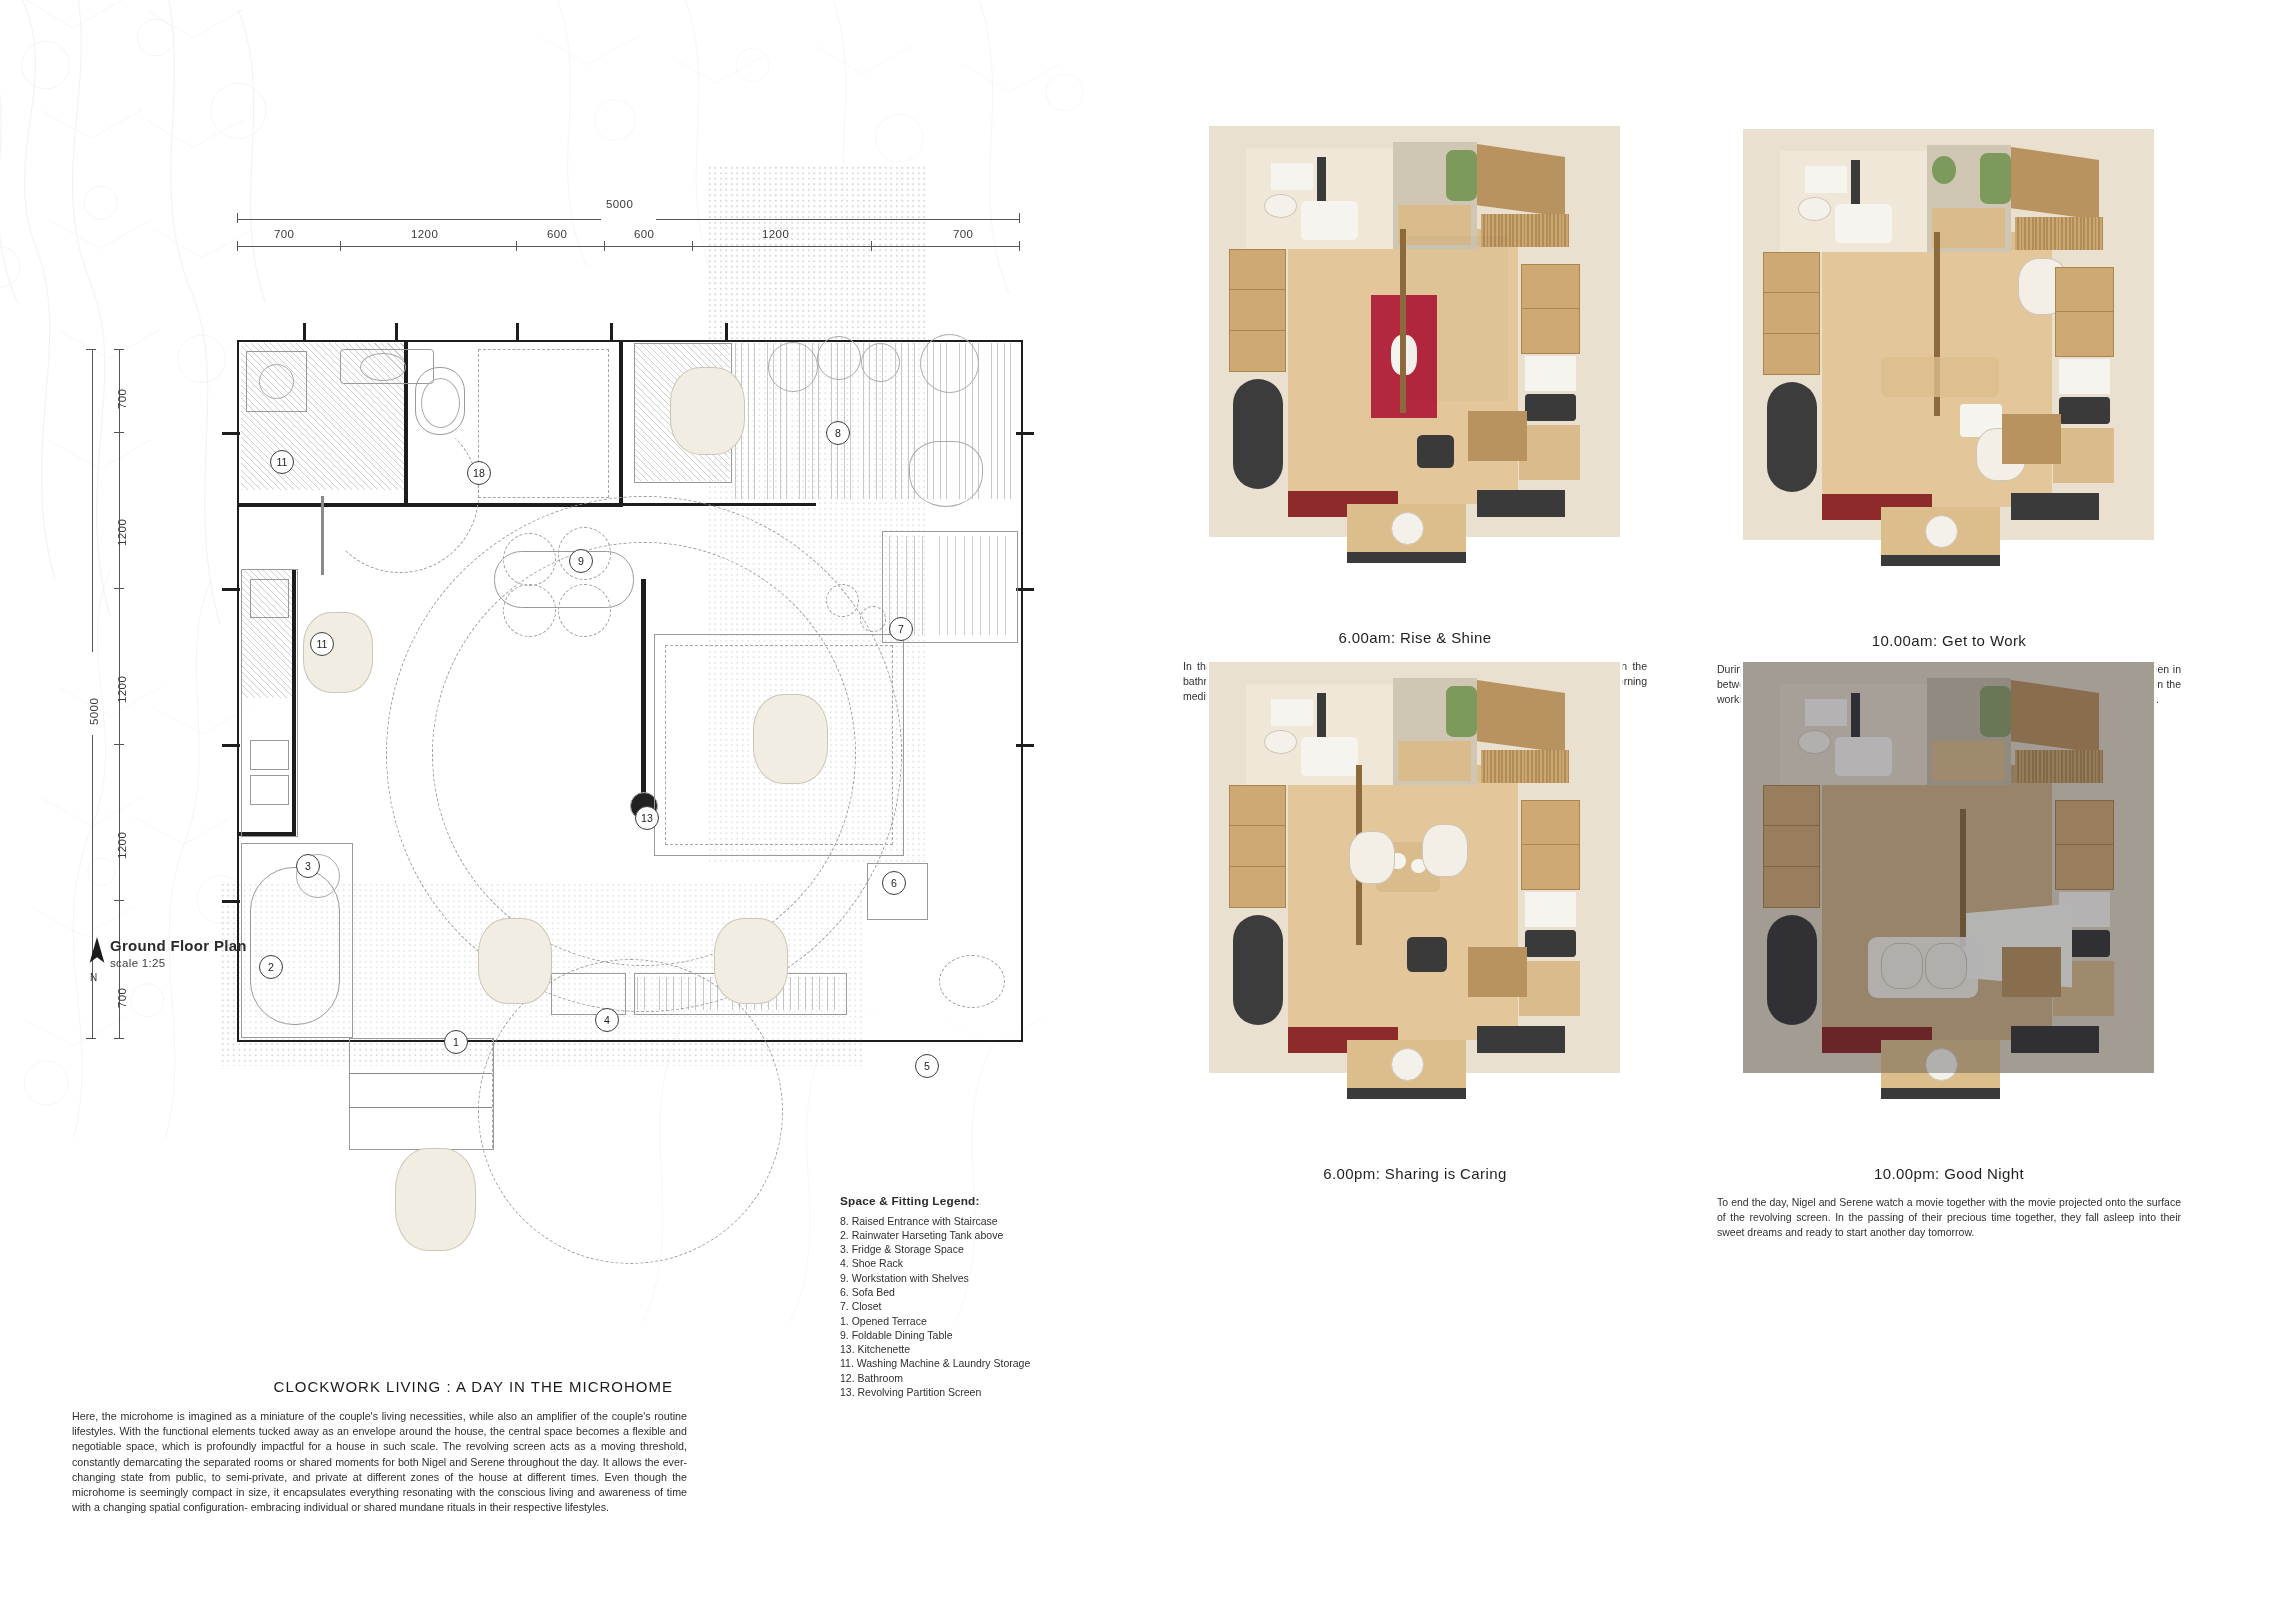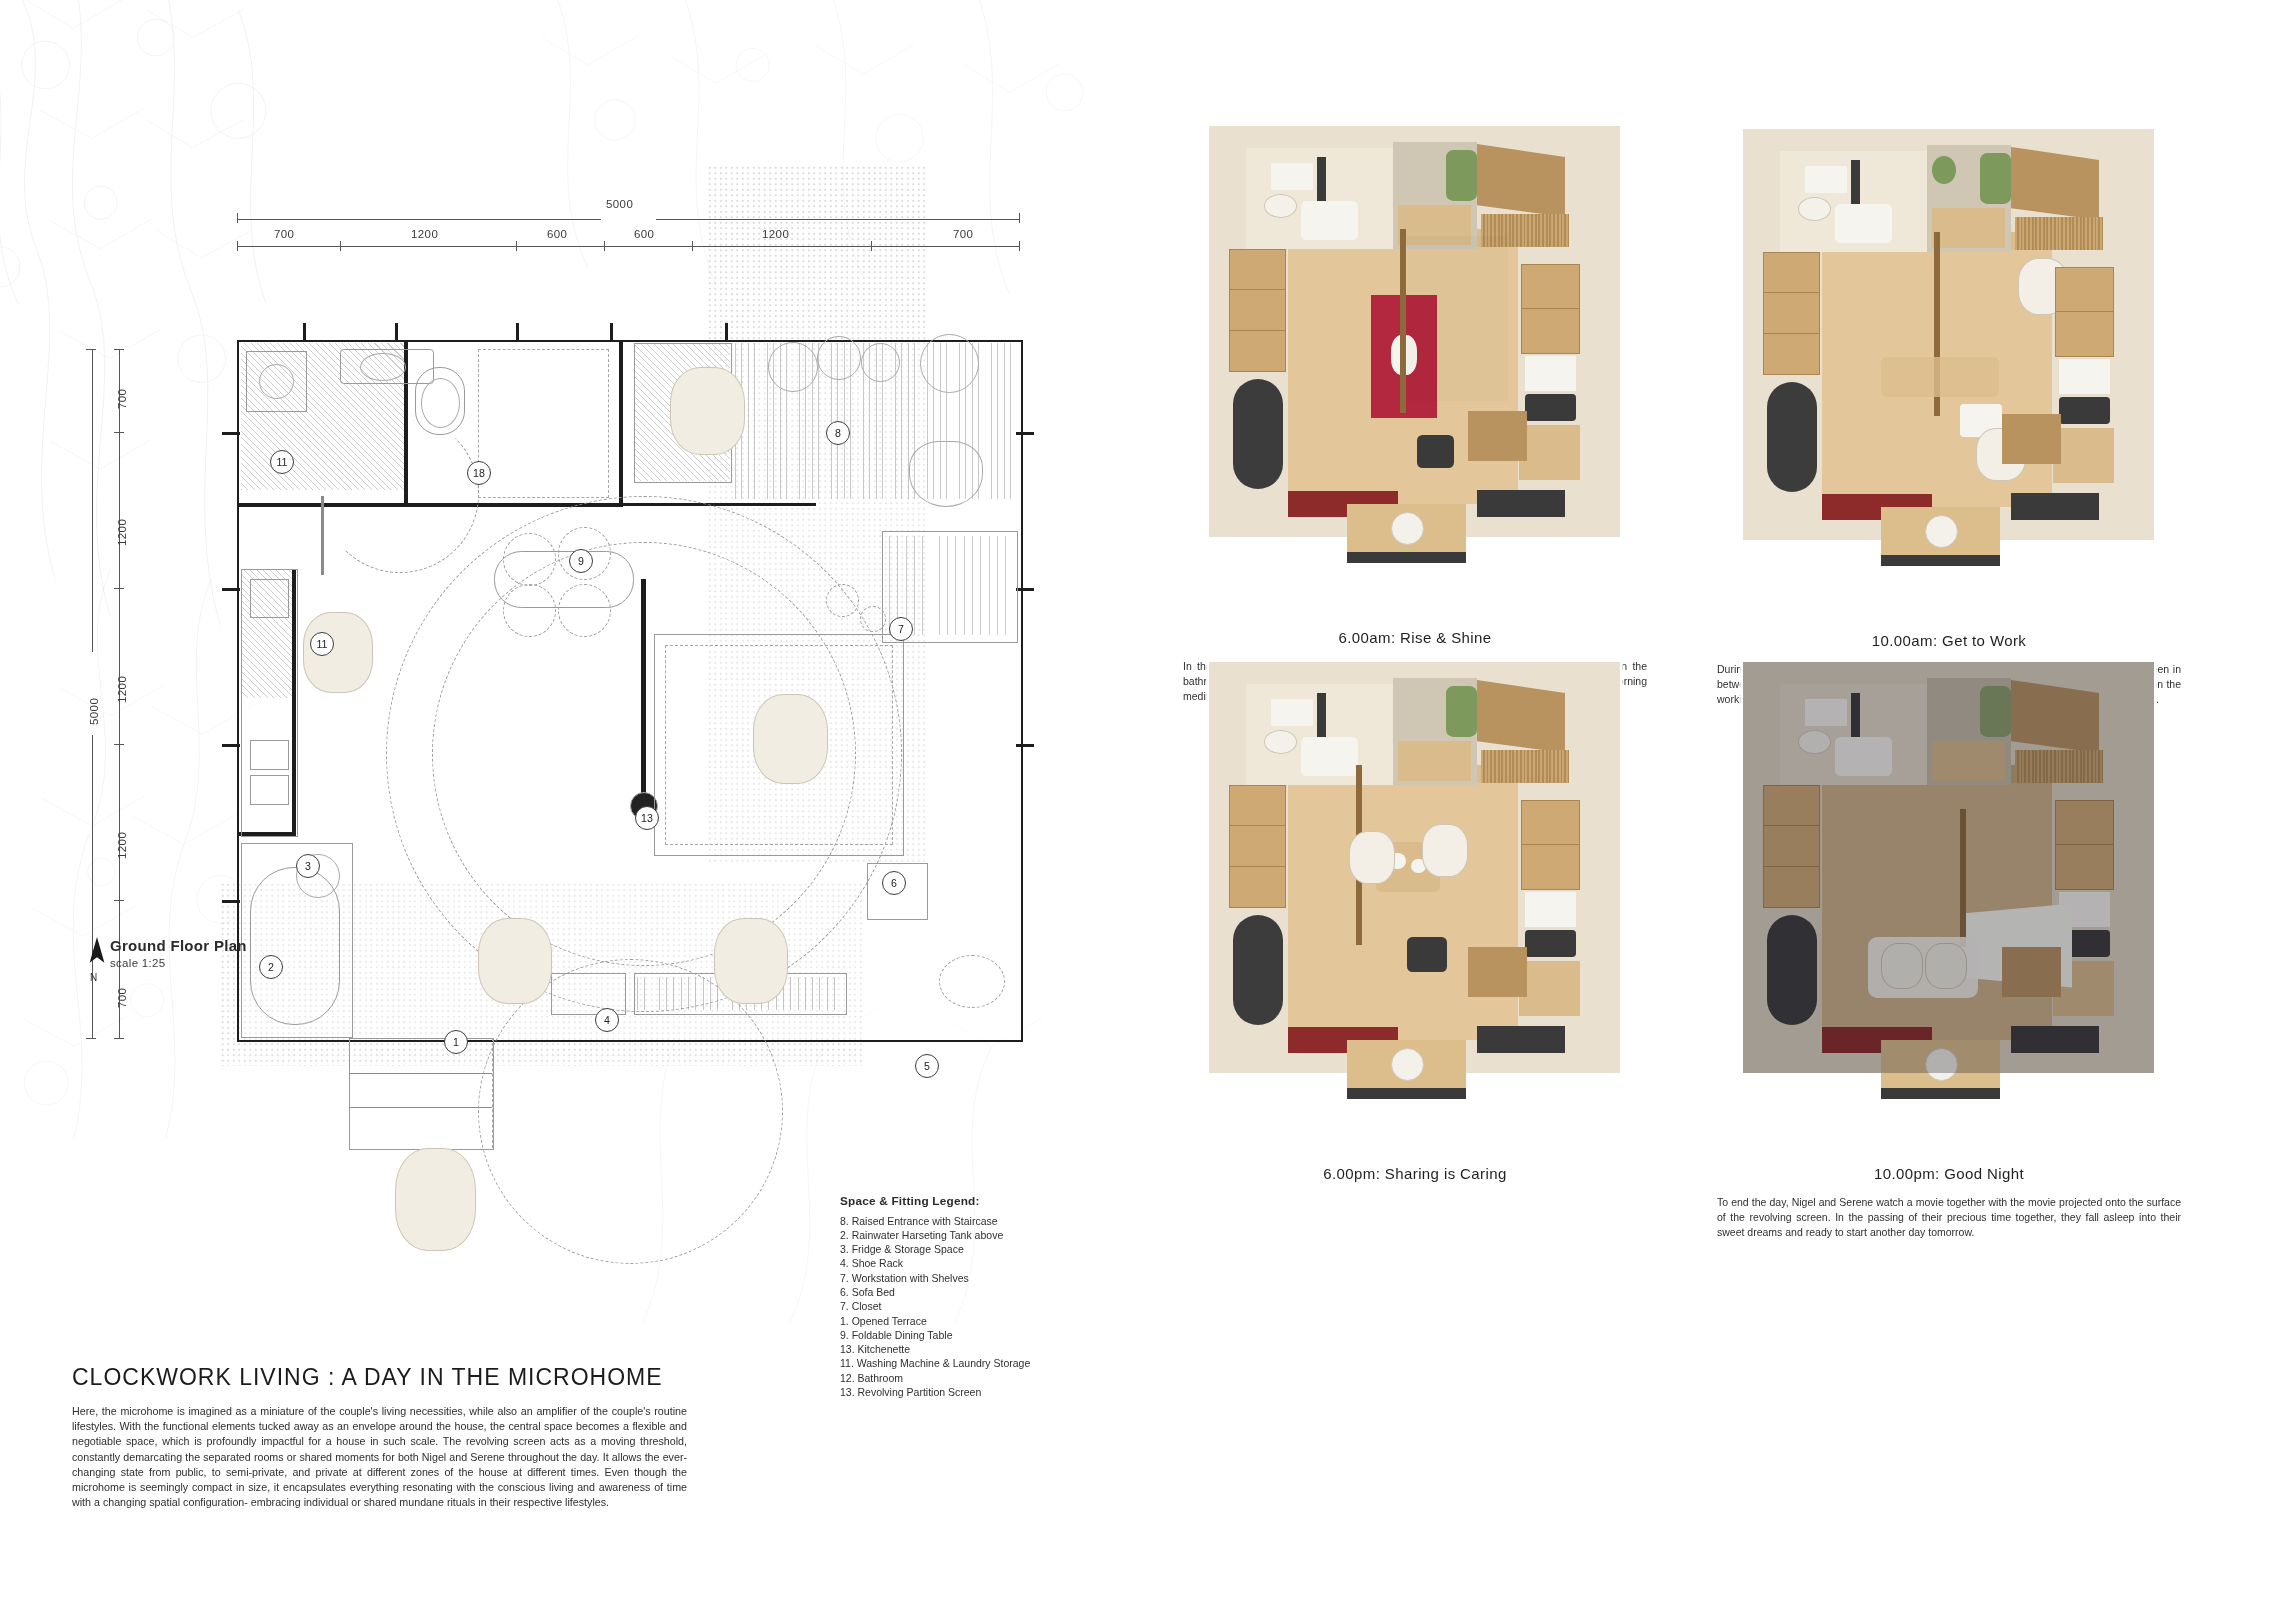"7. Workstation with Shelves" li { text: 7 -> 9 }
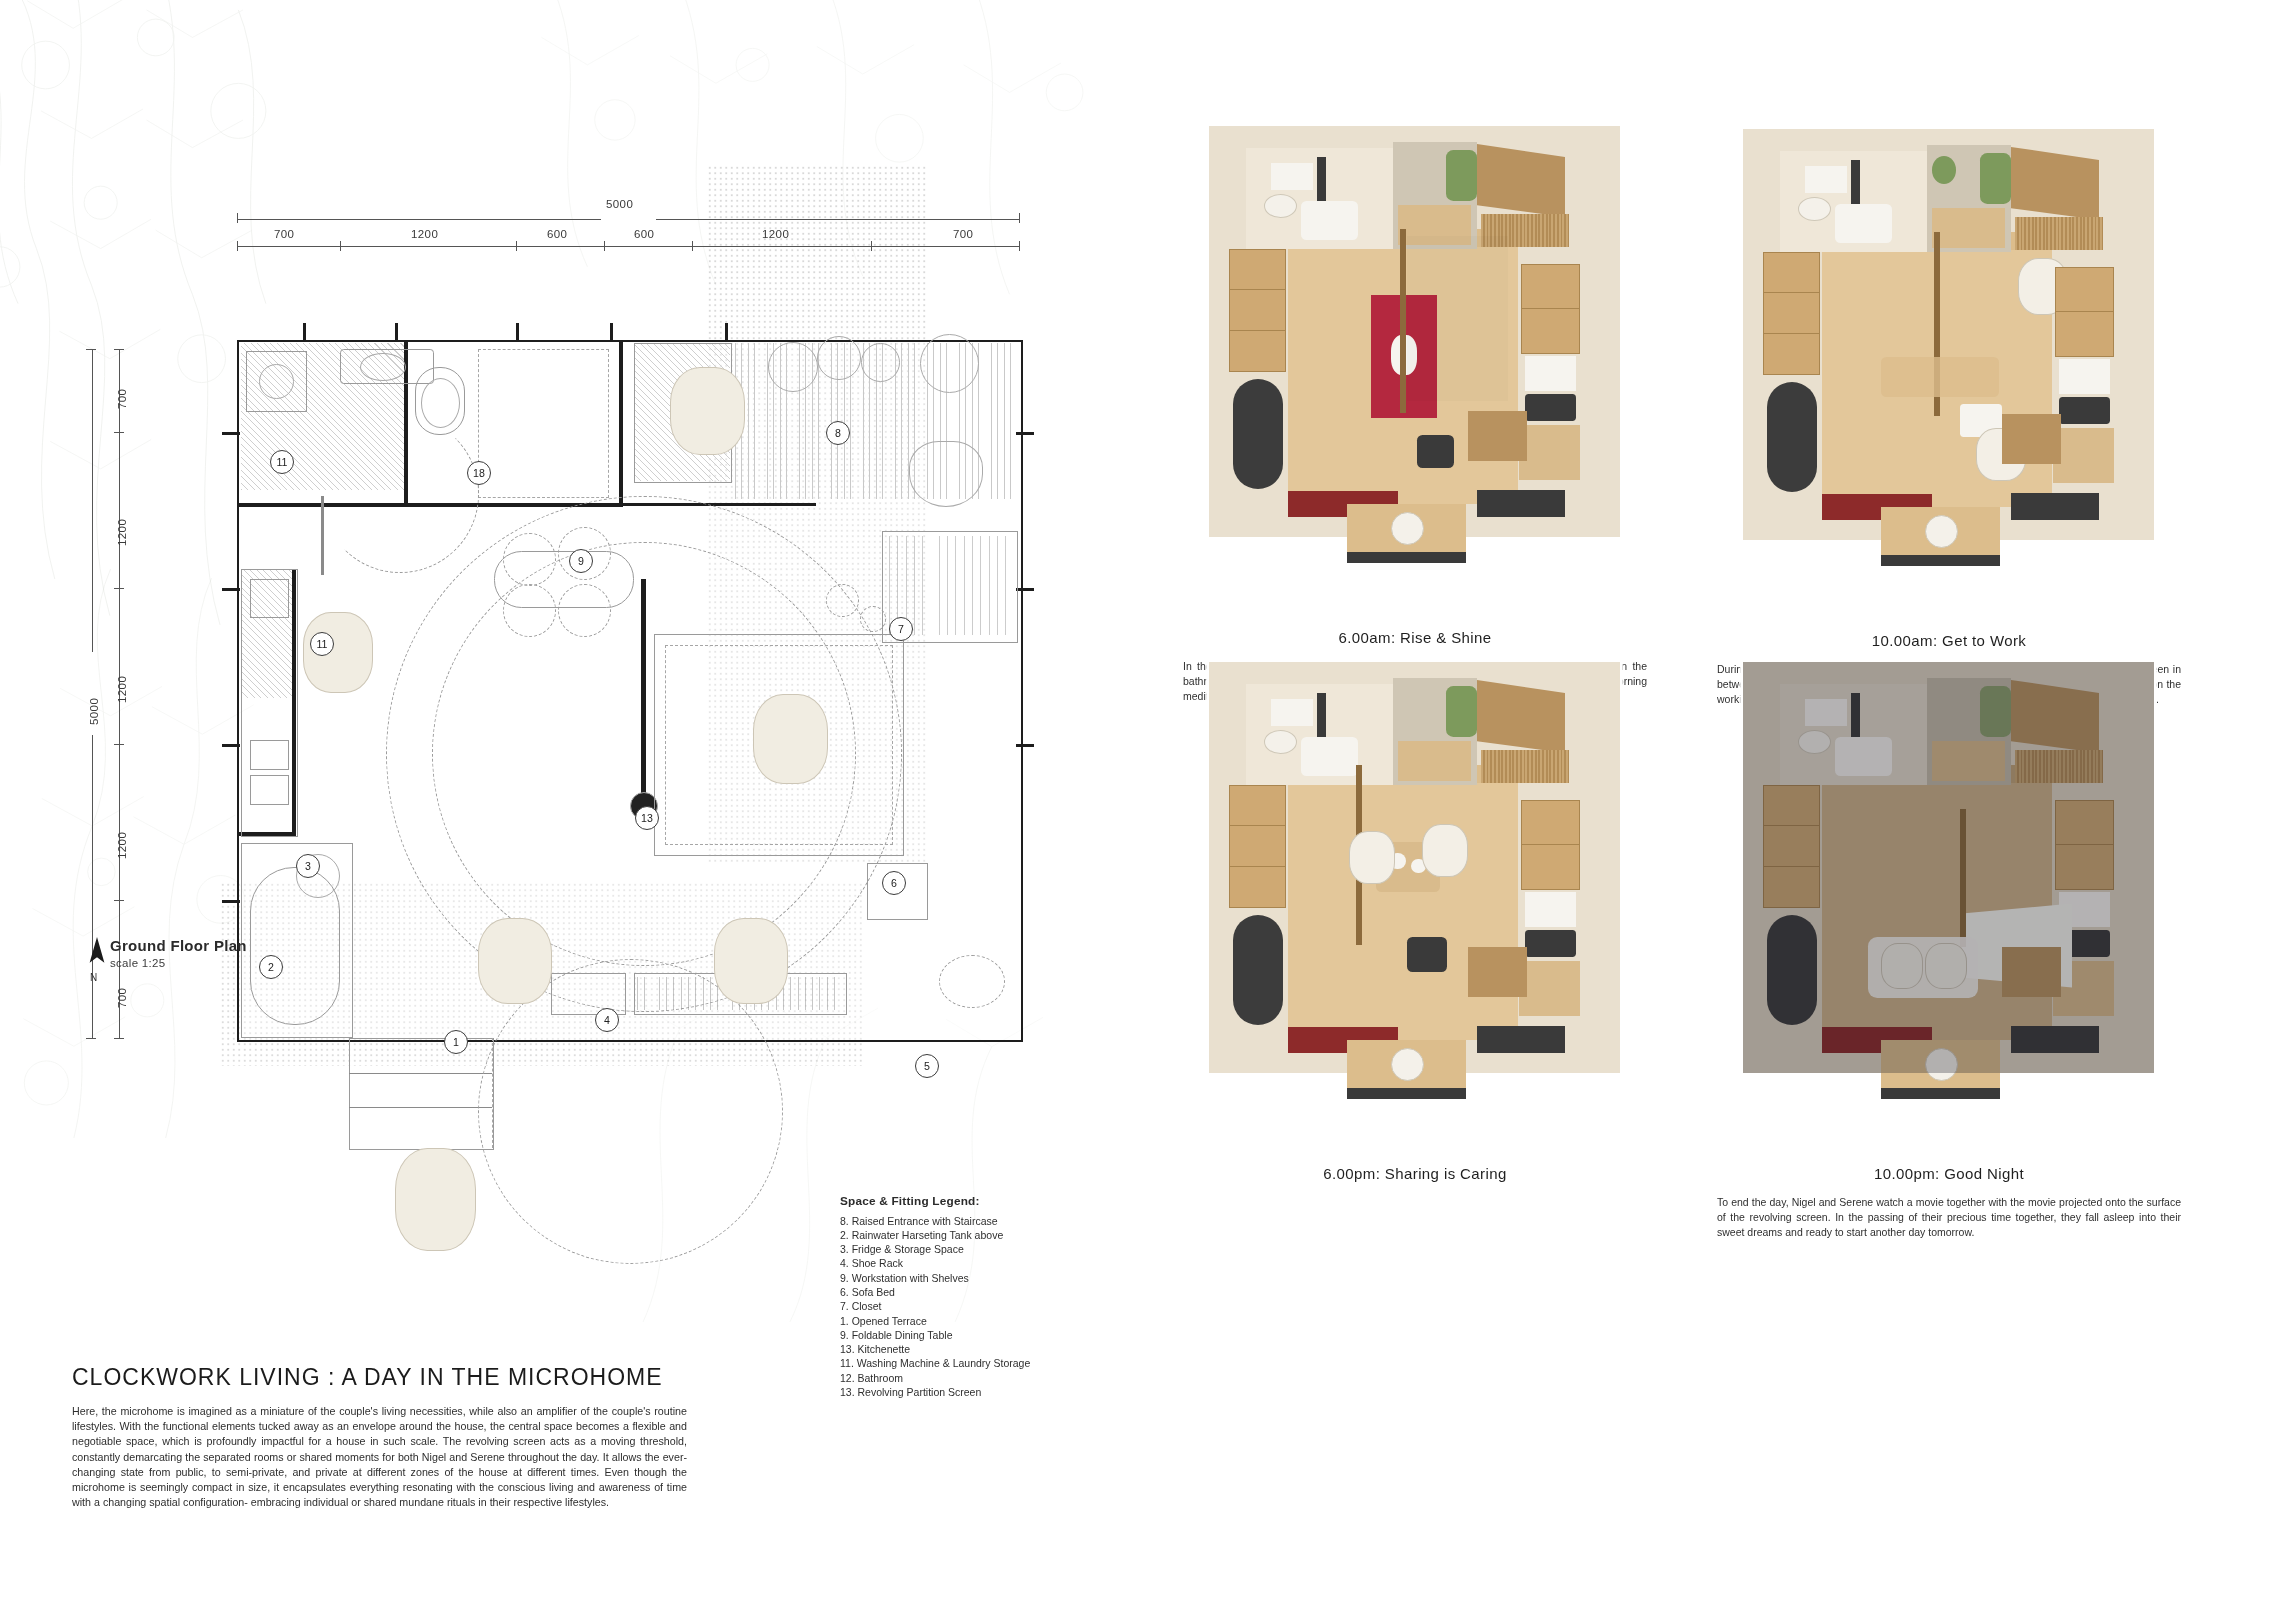"CLOCKWORK LIVING : A DAY" .titleblock h1 { font-size: 23px -> 15px; margin: 0 -> 14px; text-align: none -> right }
